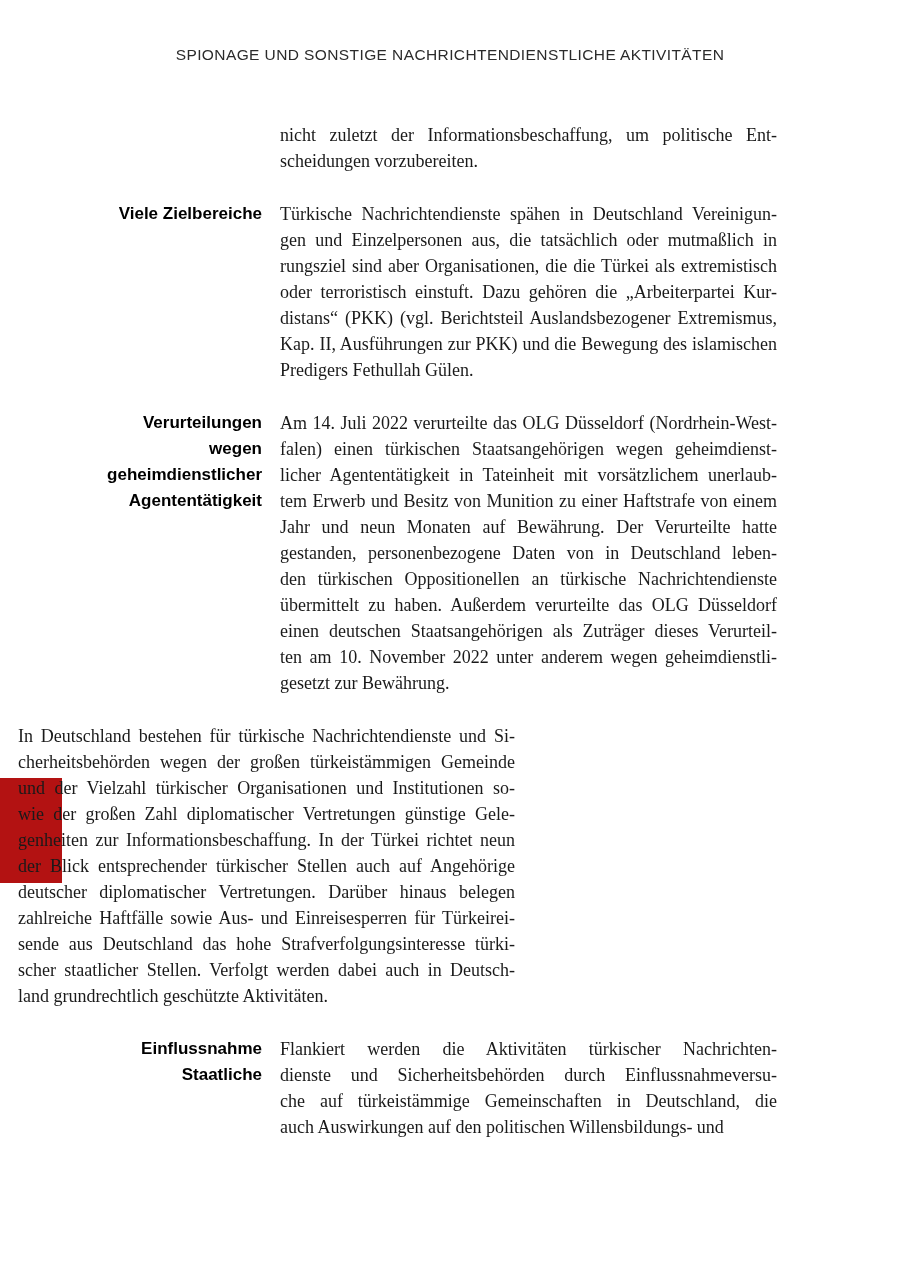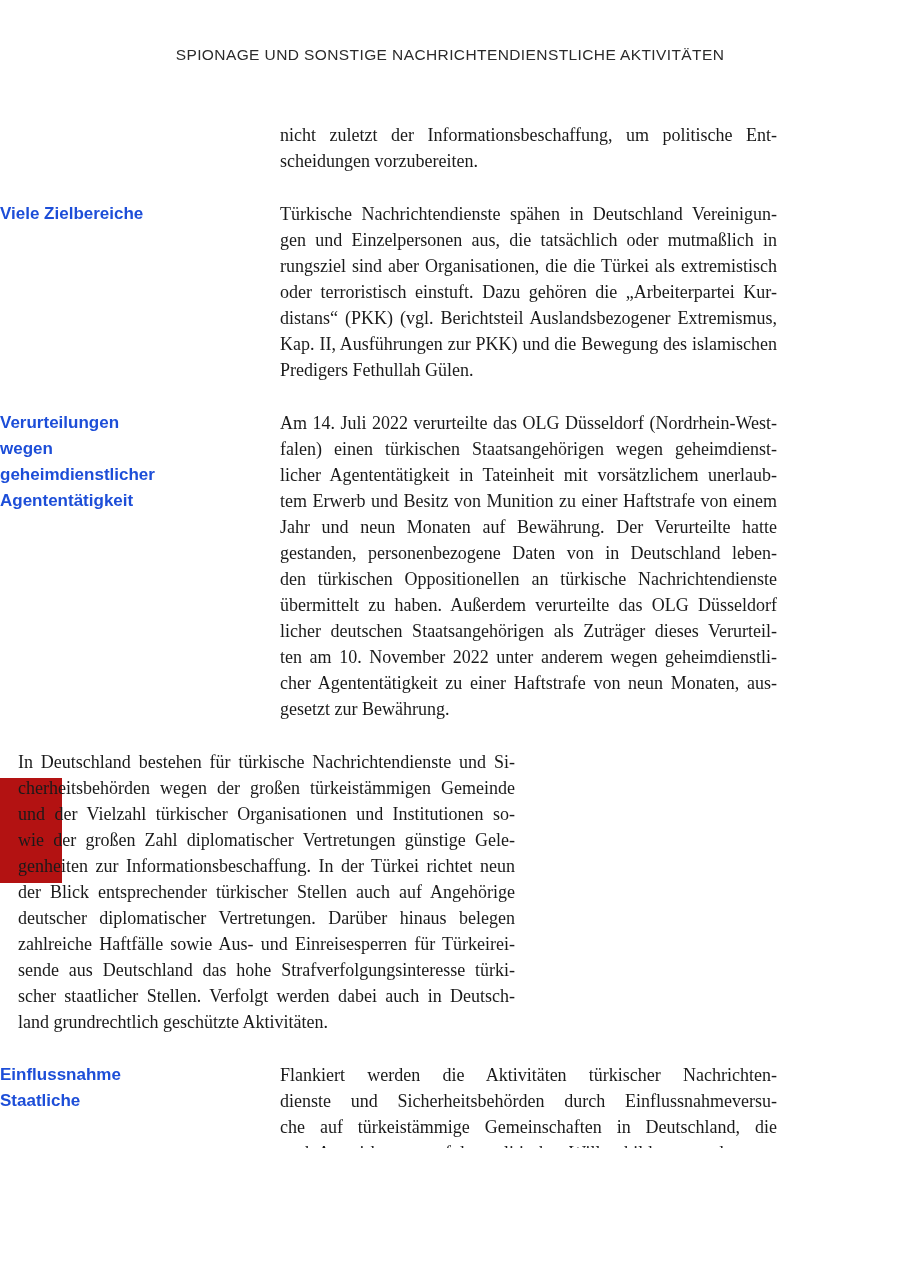"Viele Zielbereiche" .label-col { color: #1d4ed8 -> #000000; text-align: none -> right }
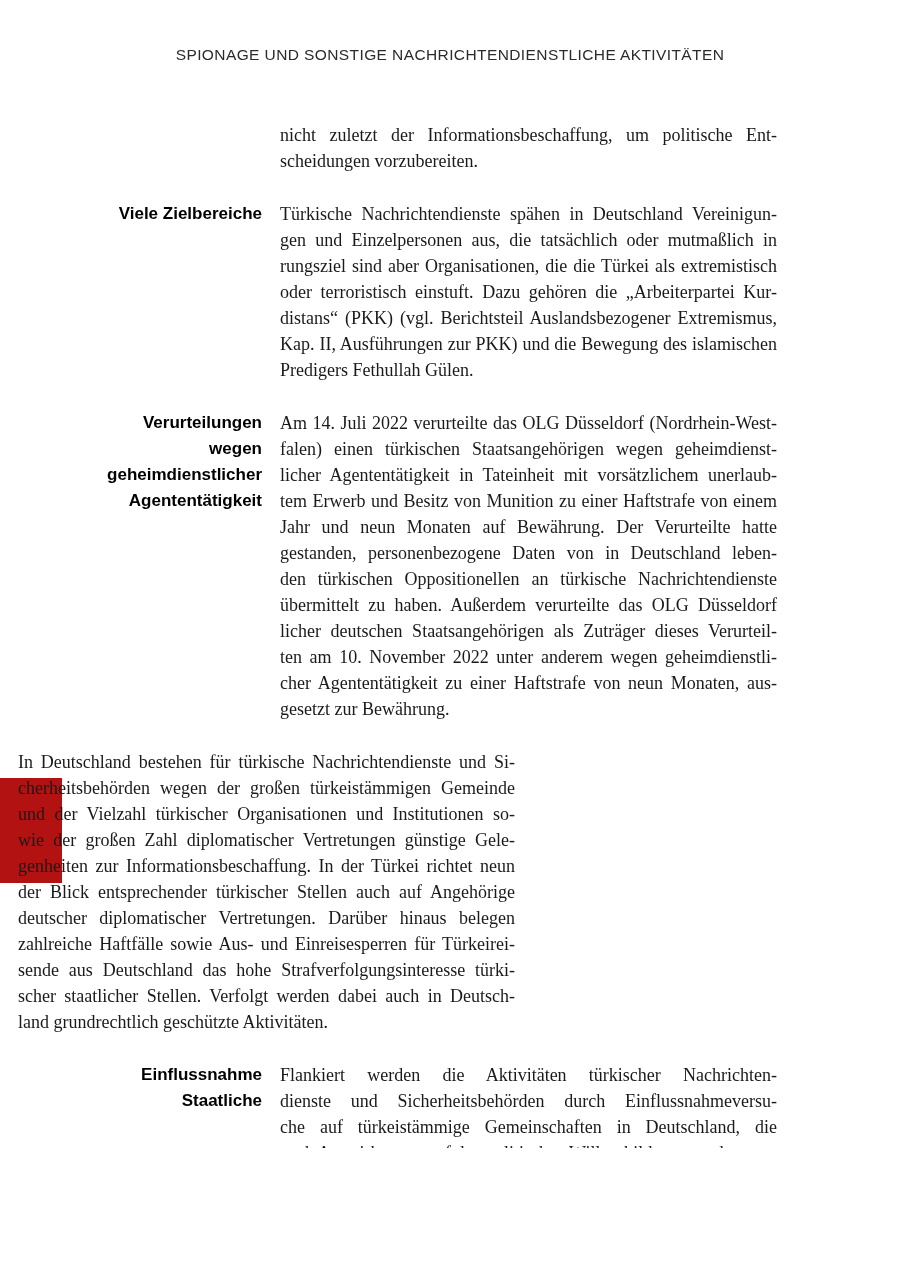"licher deutschen Staatsangehörigen als" div.body-line { text: licher -> einen }
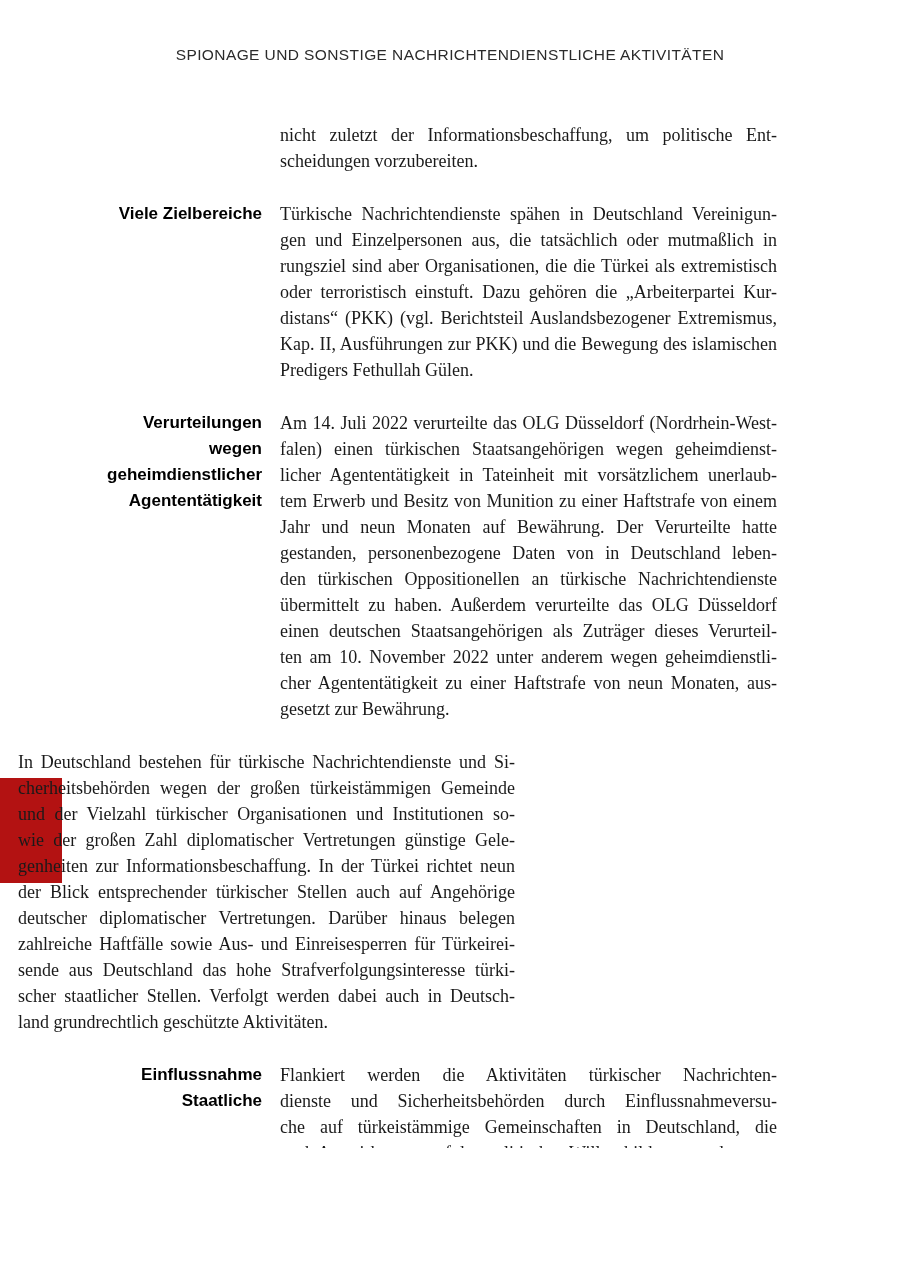"cher Agententätigkeit zu einer" div.body-line { html: <div>cher Agententätigkeit zu einer Haftstrafe von neun Monaten, aus-</div> -> none }
